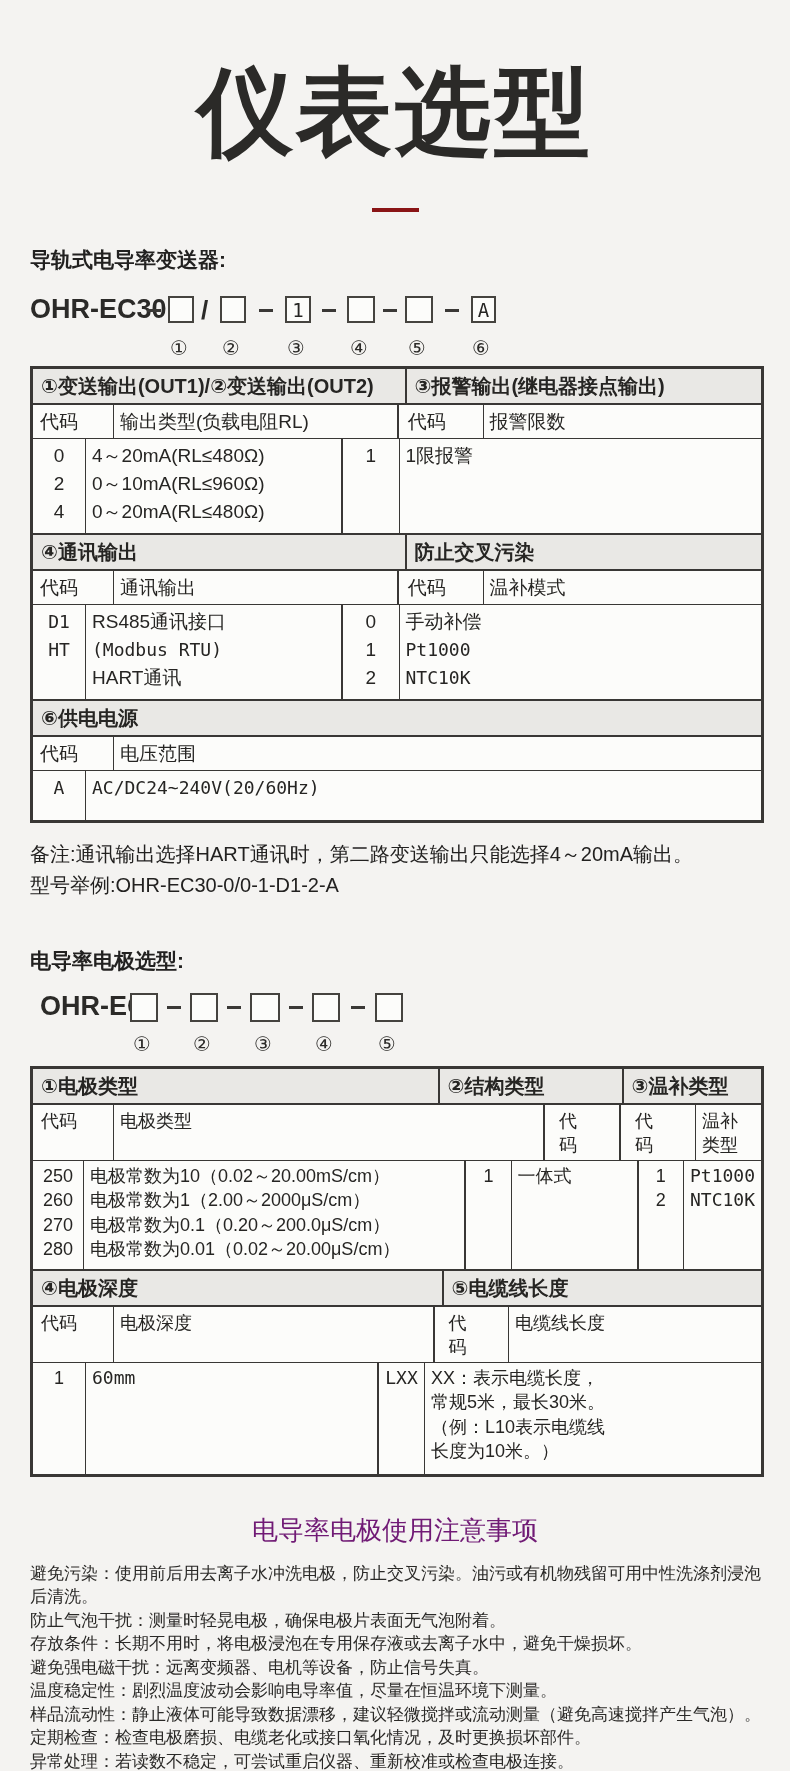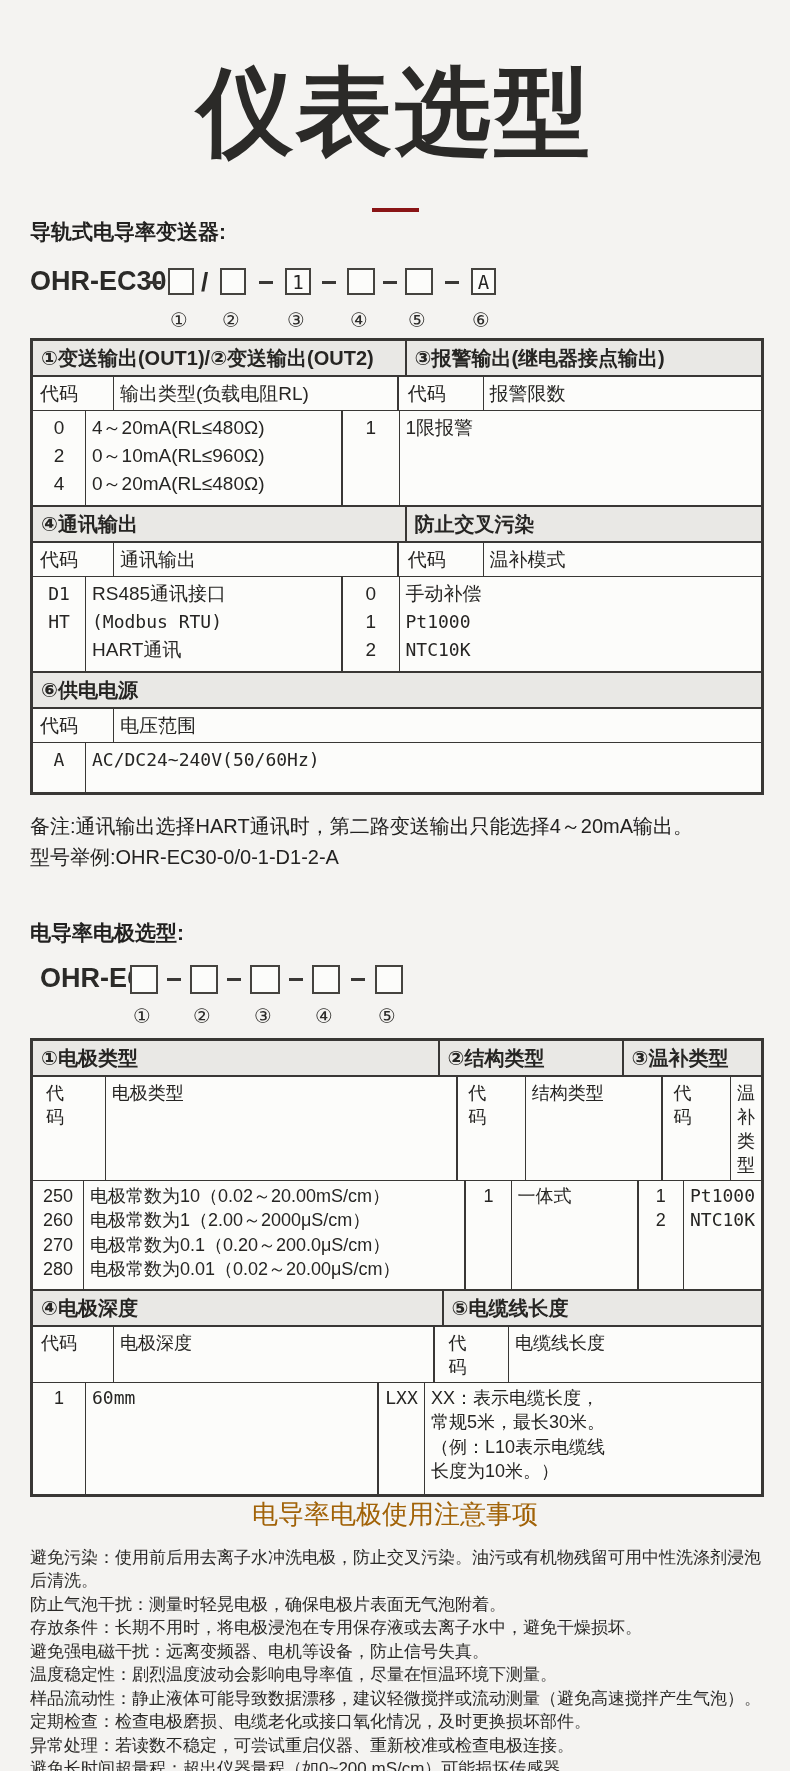"导轨式电导率变送器:" .sec-title.t1 { margin-top: 6px -> 34px }
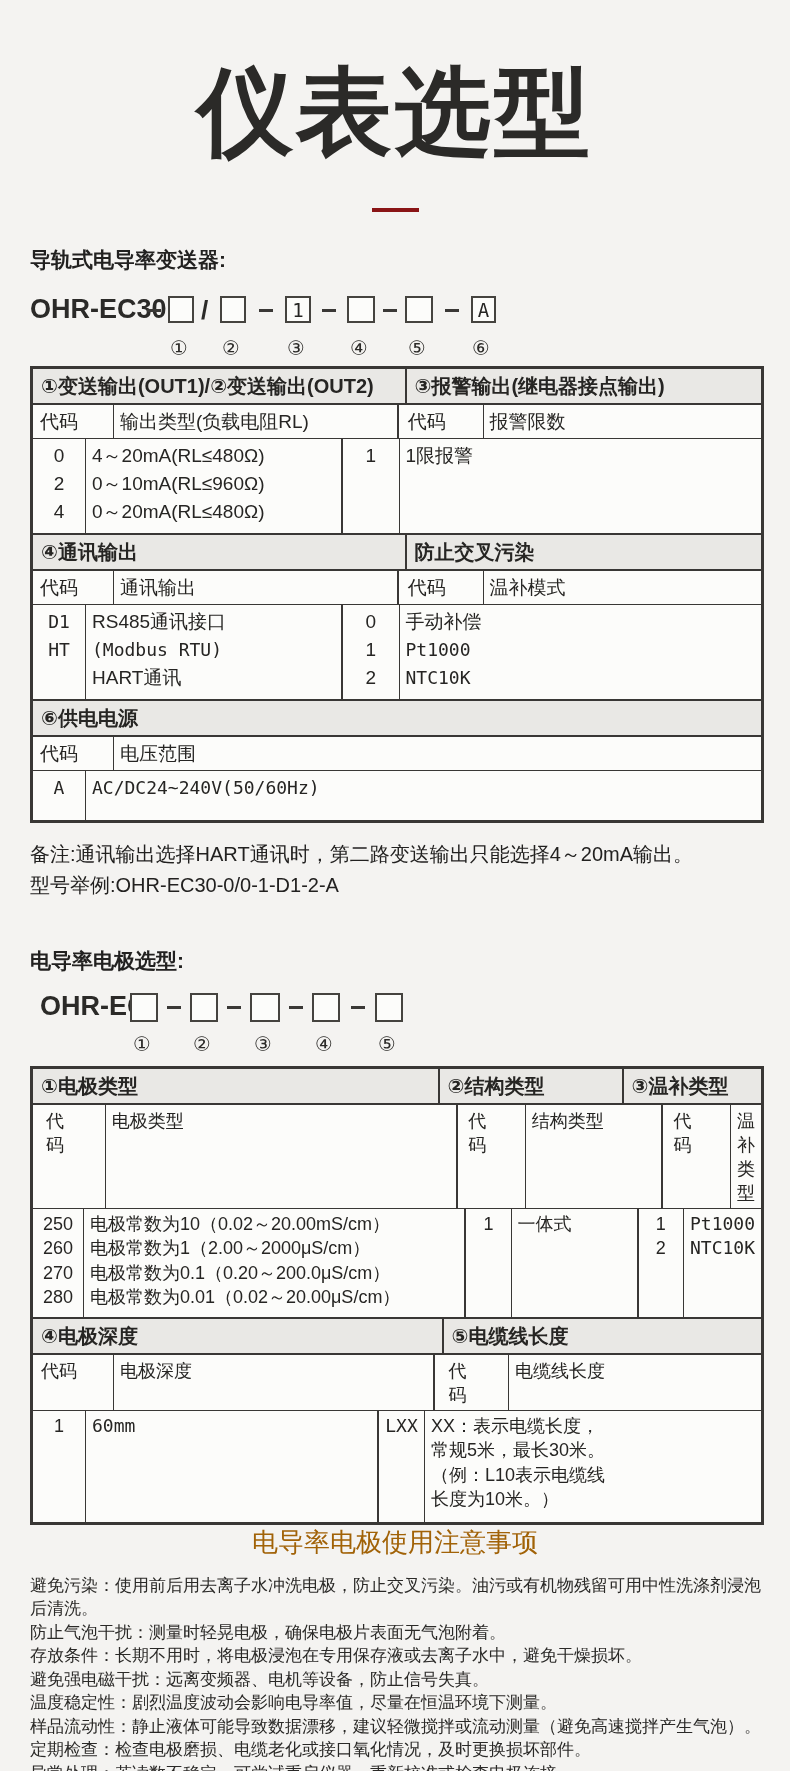"AC/DC24~240V(50/60Hz)" div.ln { text: 50/60Hz -> 20/60Hz }
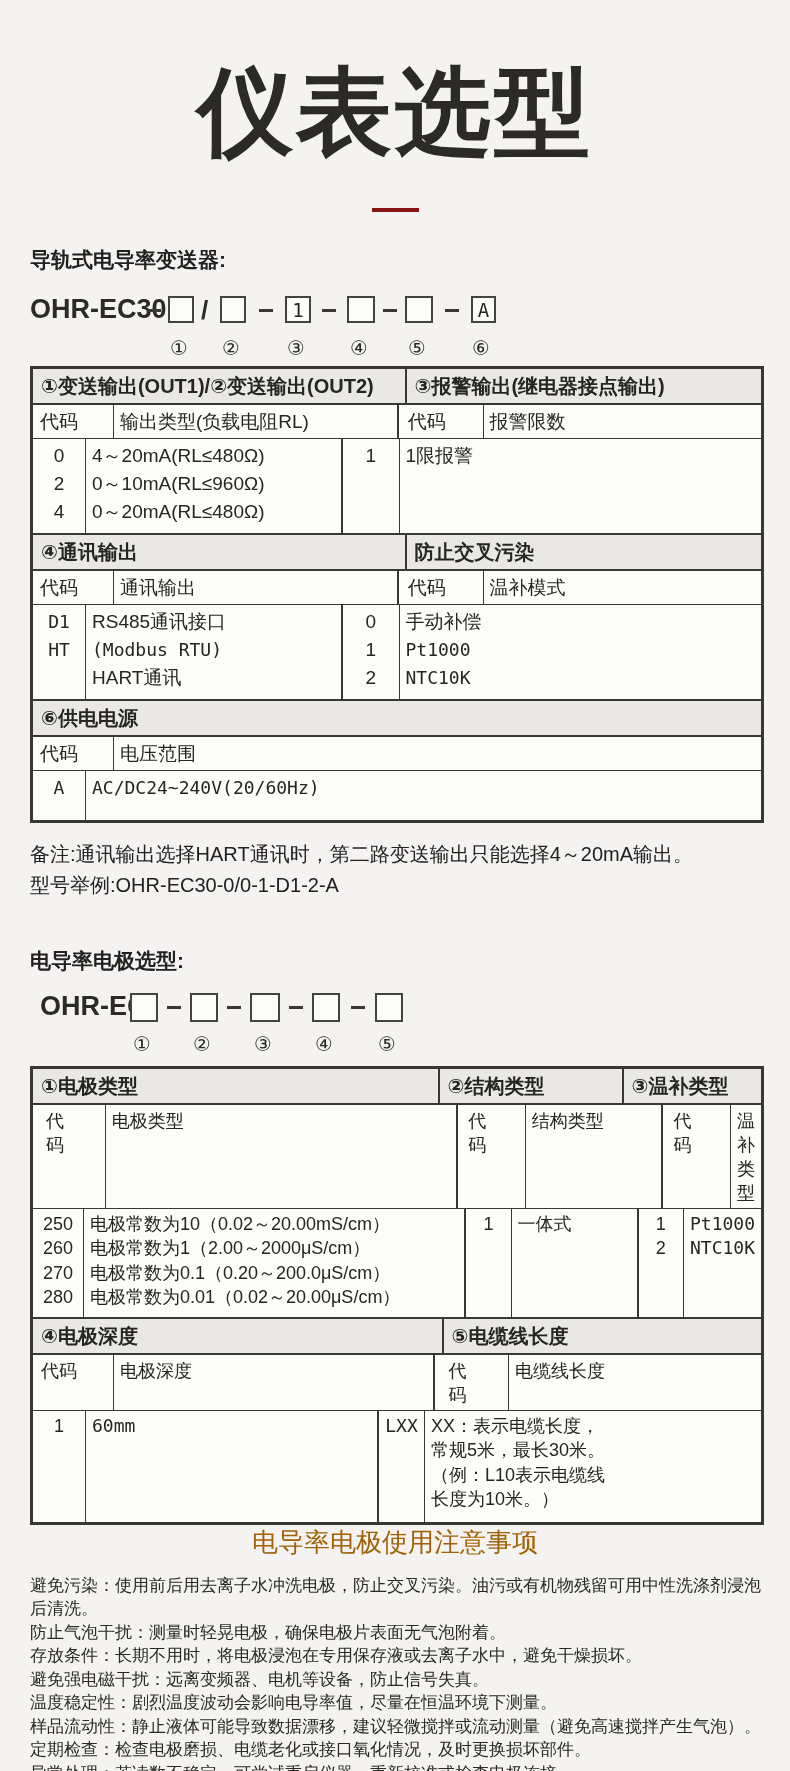"结构类型" div.cell { html: <div>结构类型</div> -> none }
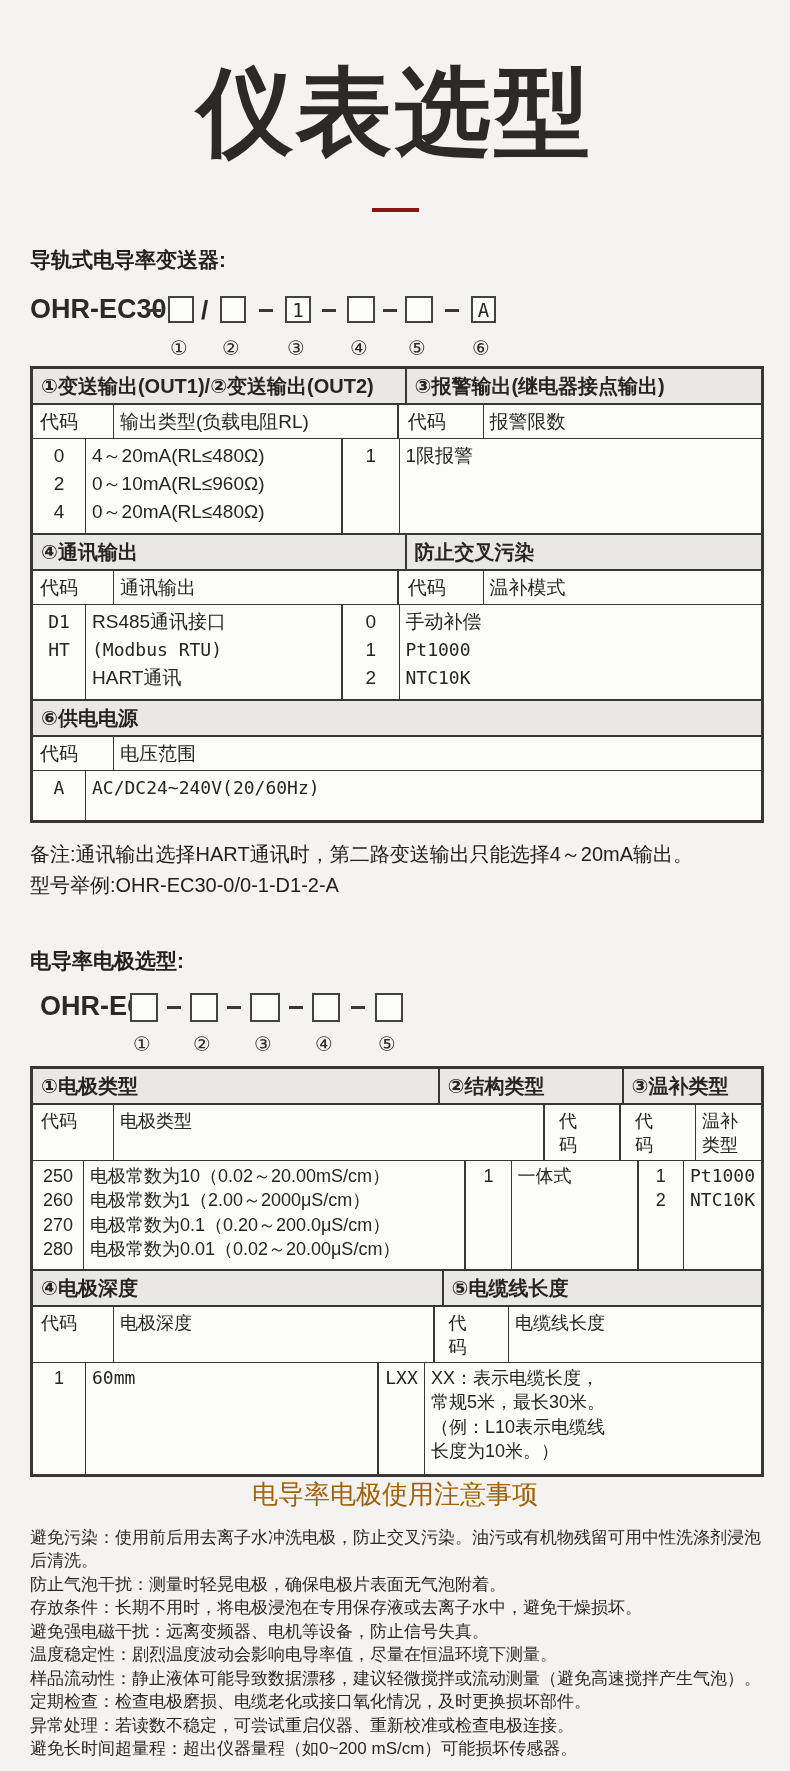"电导率电极使用注意事项" .notes-title { color: #a16207 -> #701a75; margin-top: none -> 36px }
